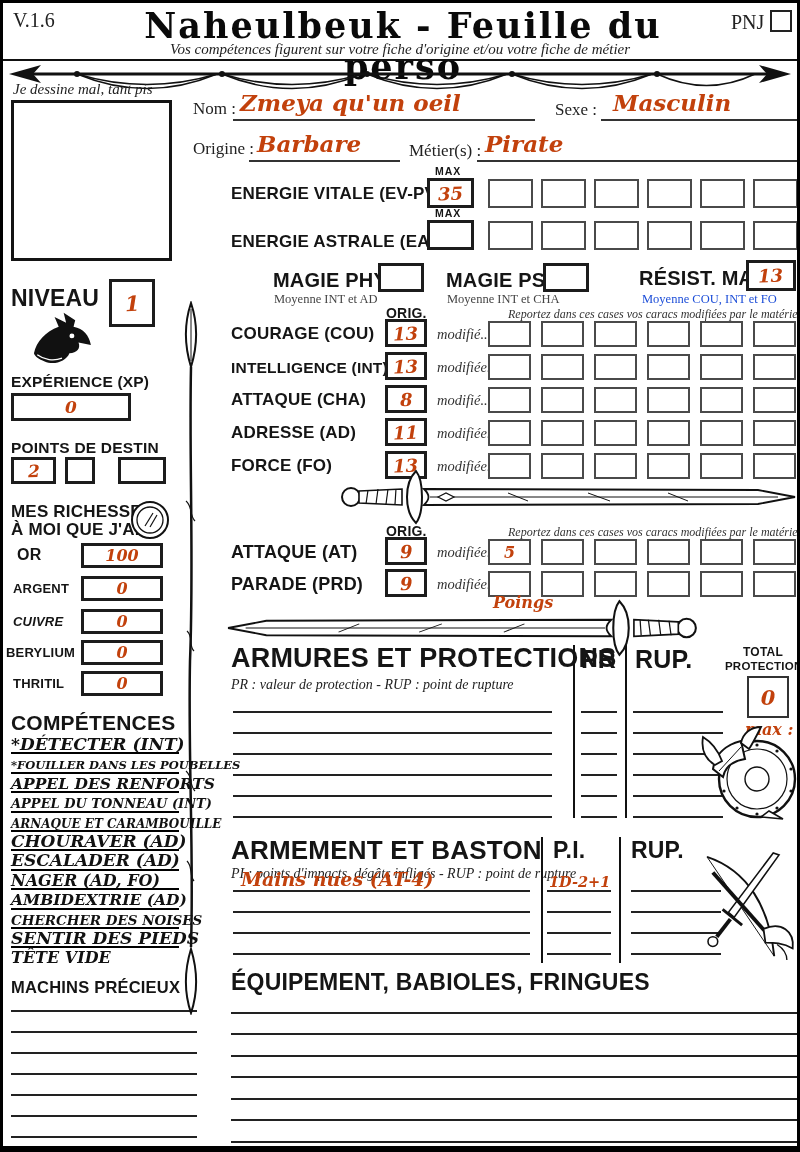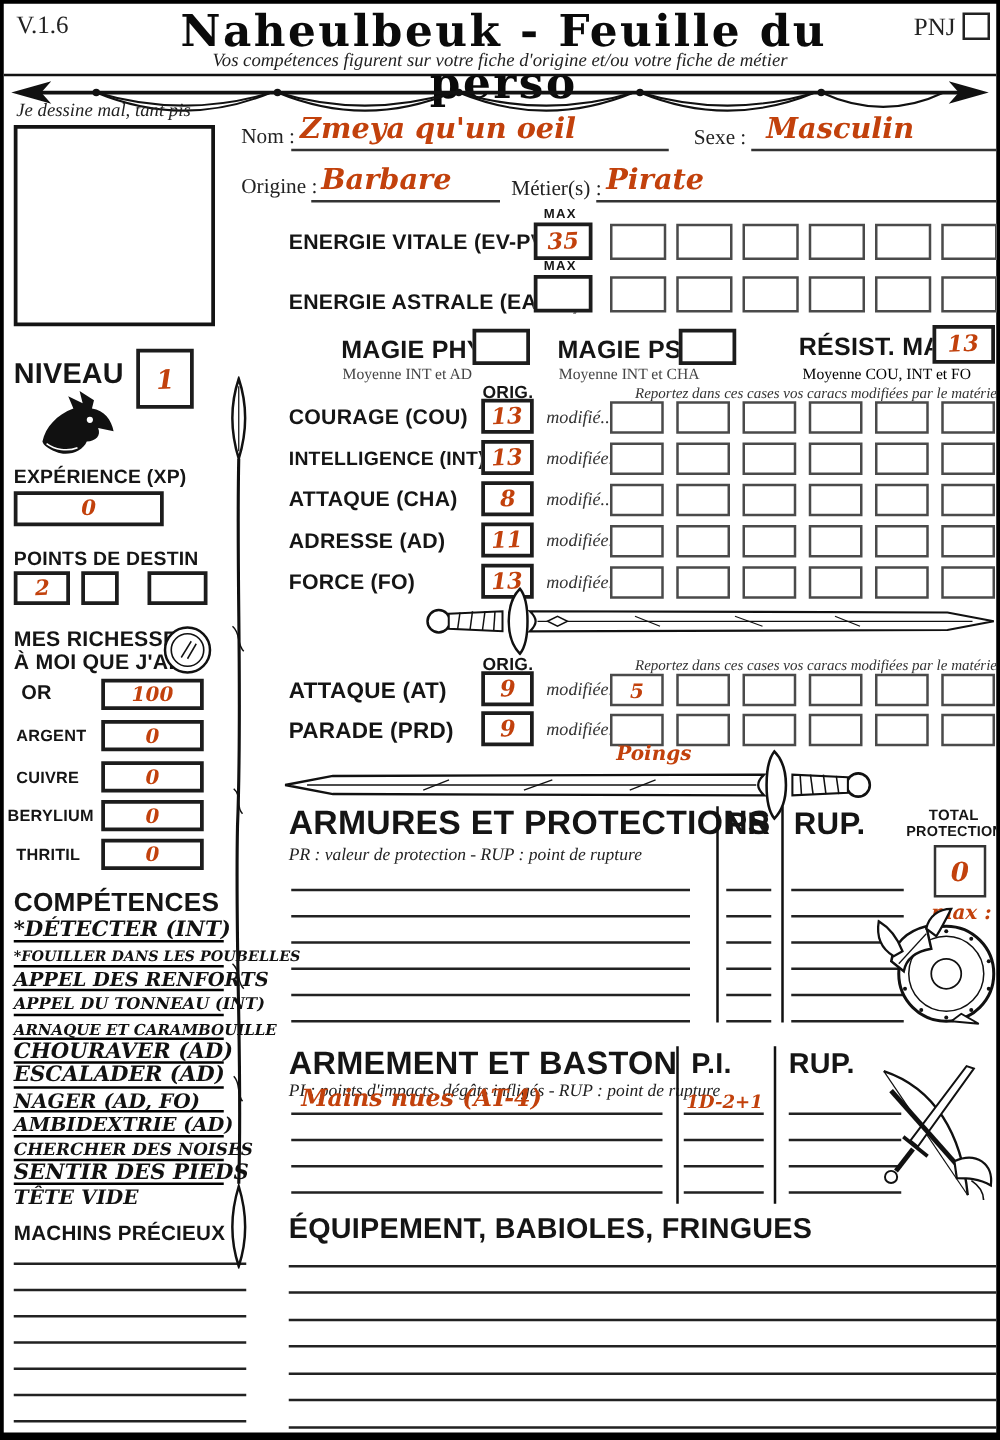"Moyenne COU, INT et FO" div.abs { color: #000000 -> #1d4ed8 }
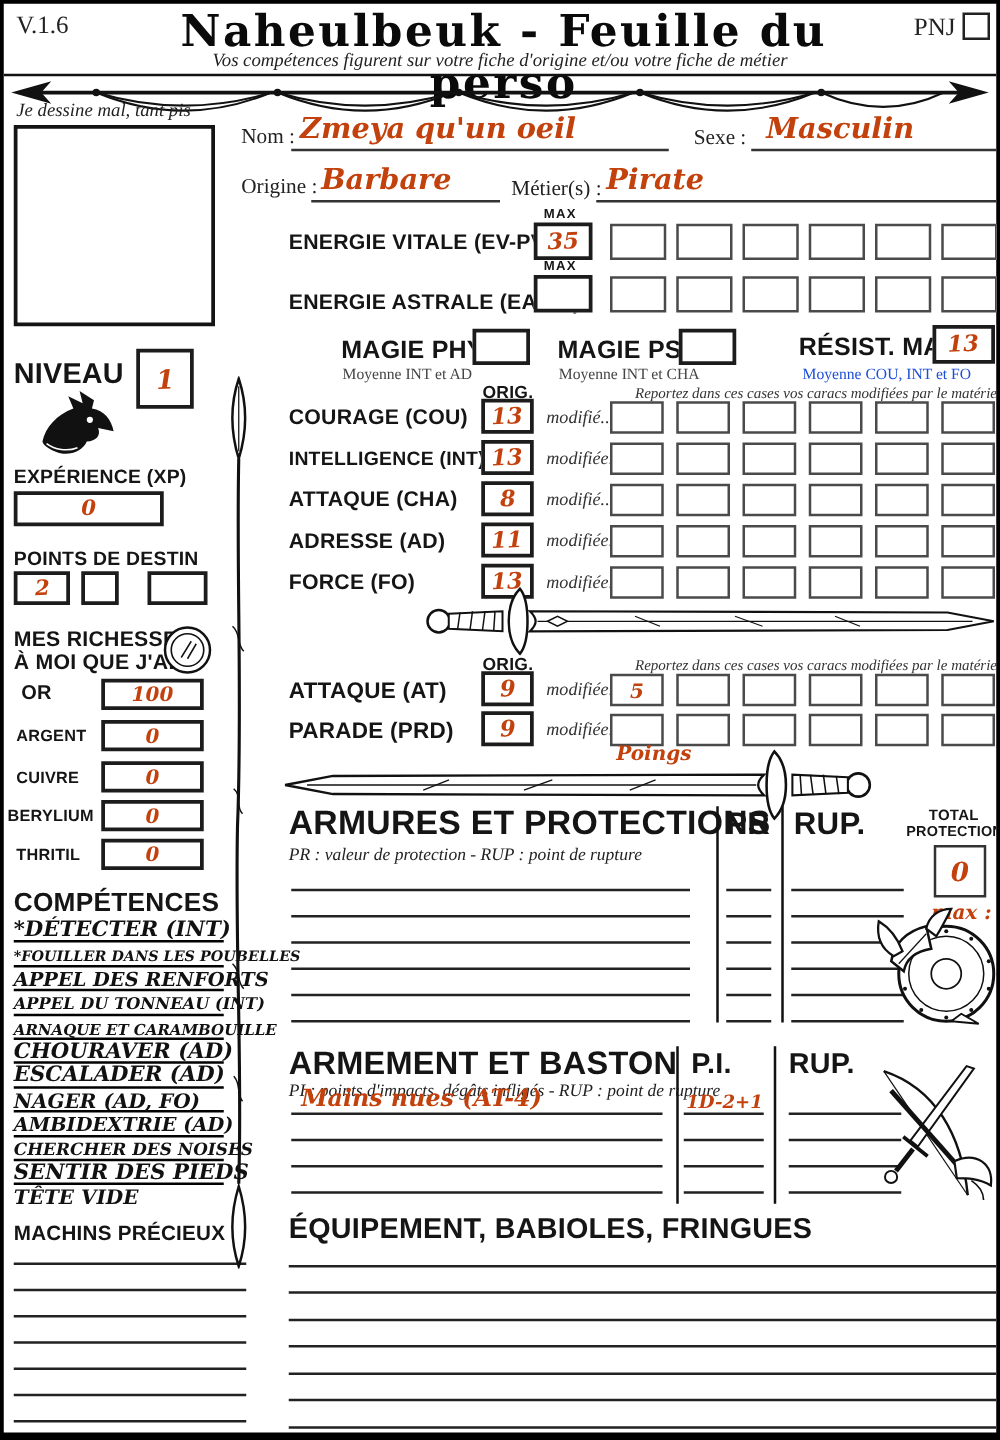"CUIVRE" span.cur-lbl { font-style: none -> italic }
